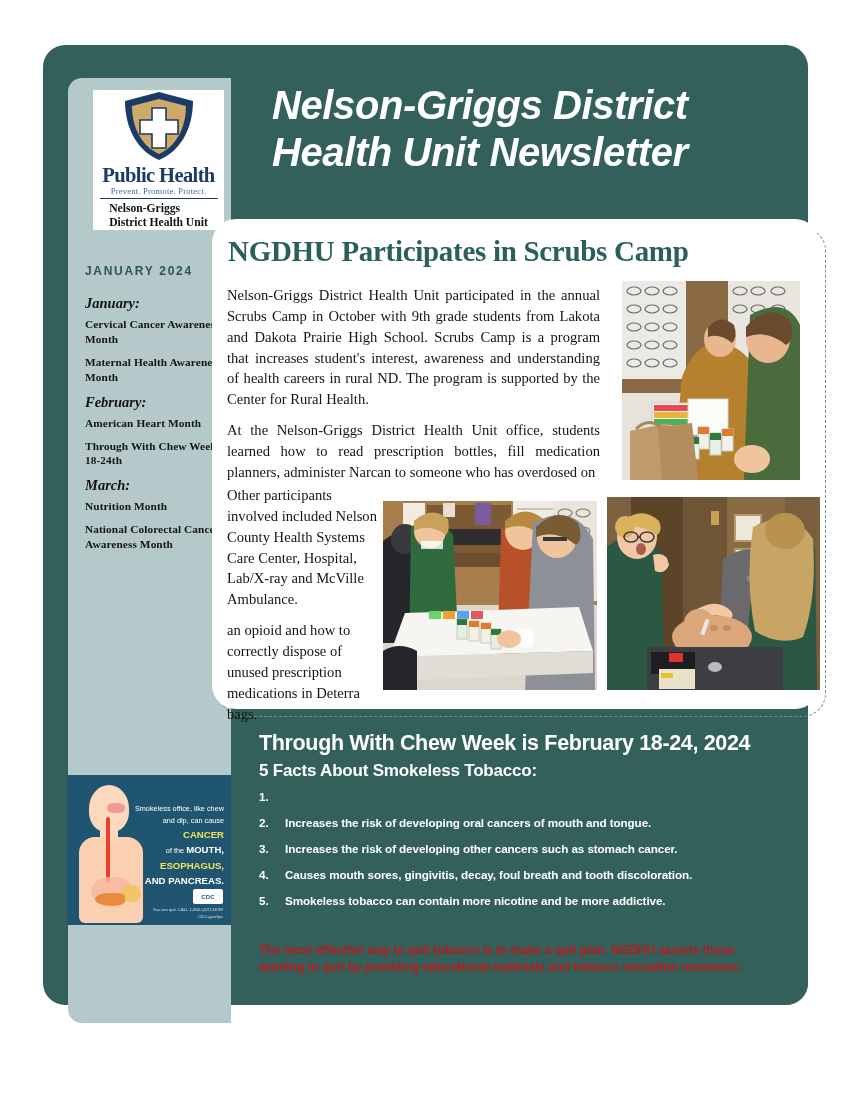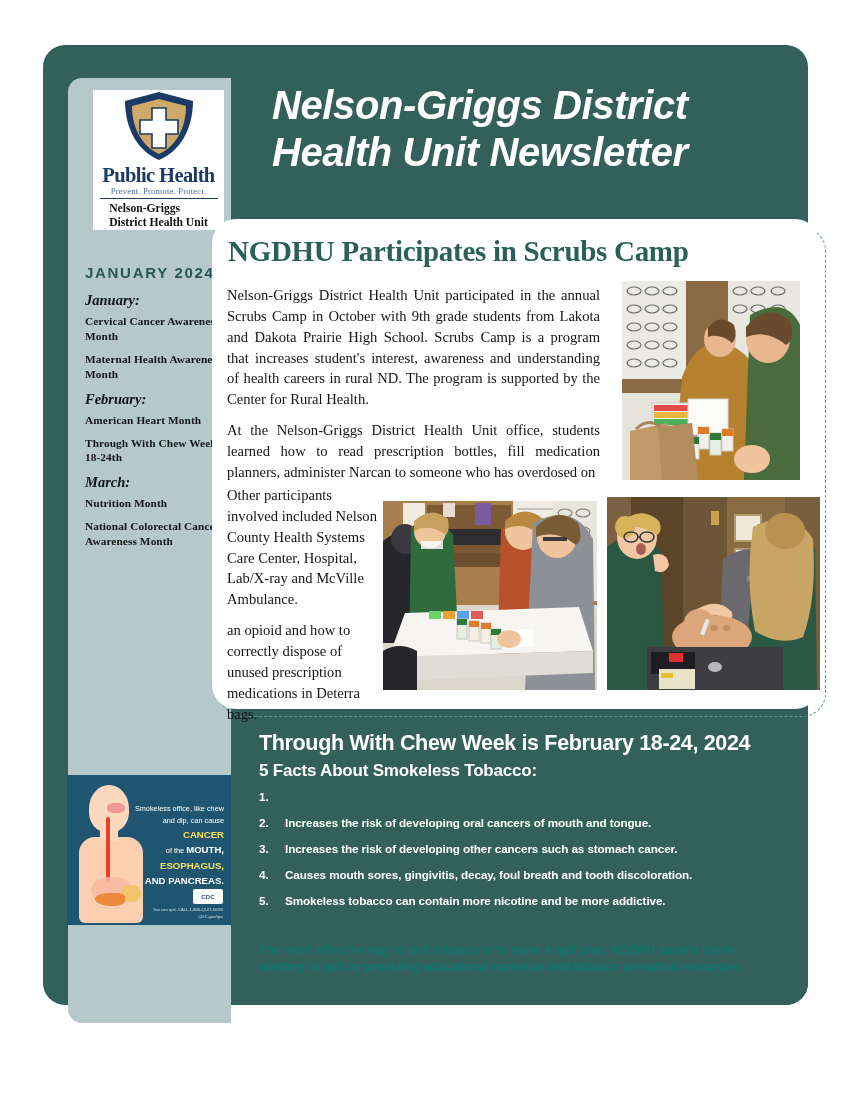"JANUARY 2024" .side-date { font-size: 15px -> 12px; margin-bottom: 11px -> 17px }
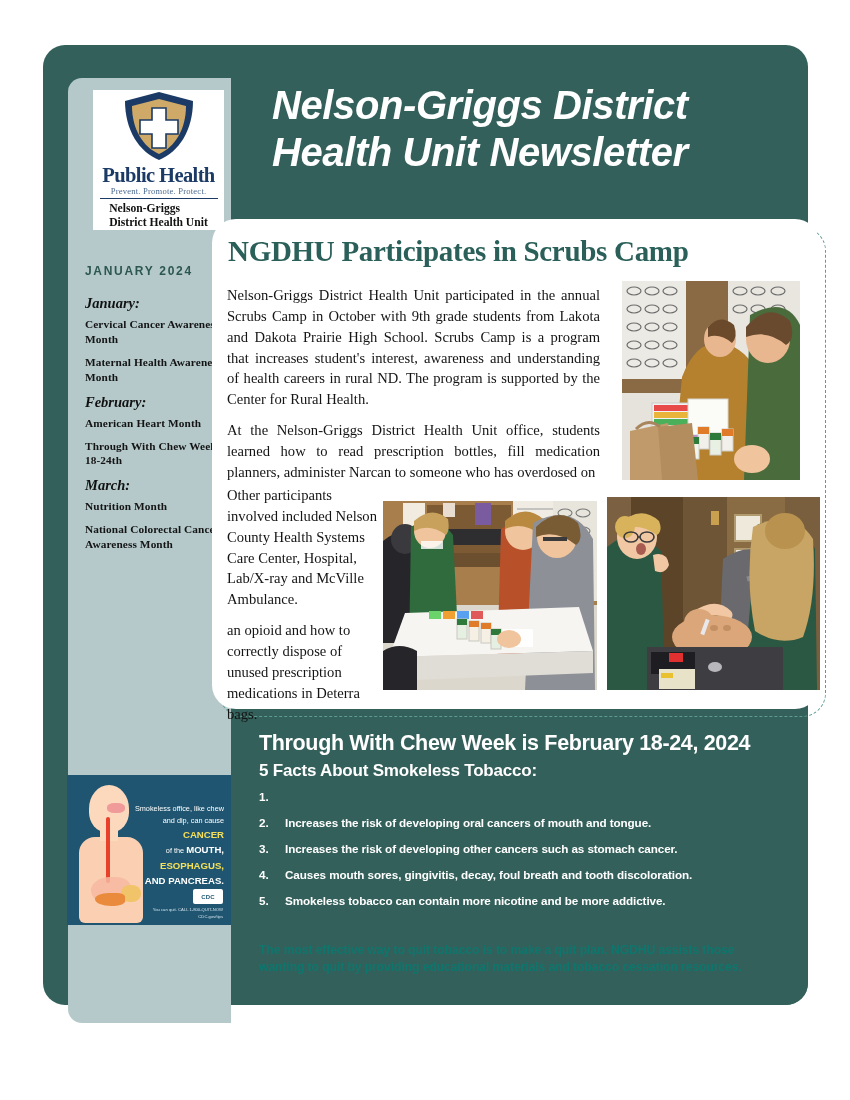"The most effective way to" .bt-foot { color: #0f766e -> #b91c1c }
